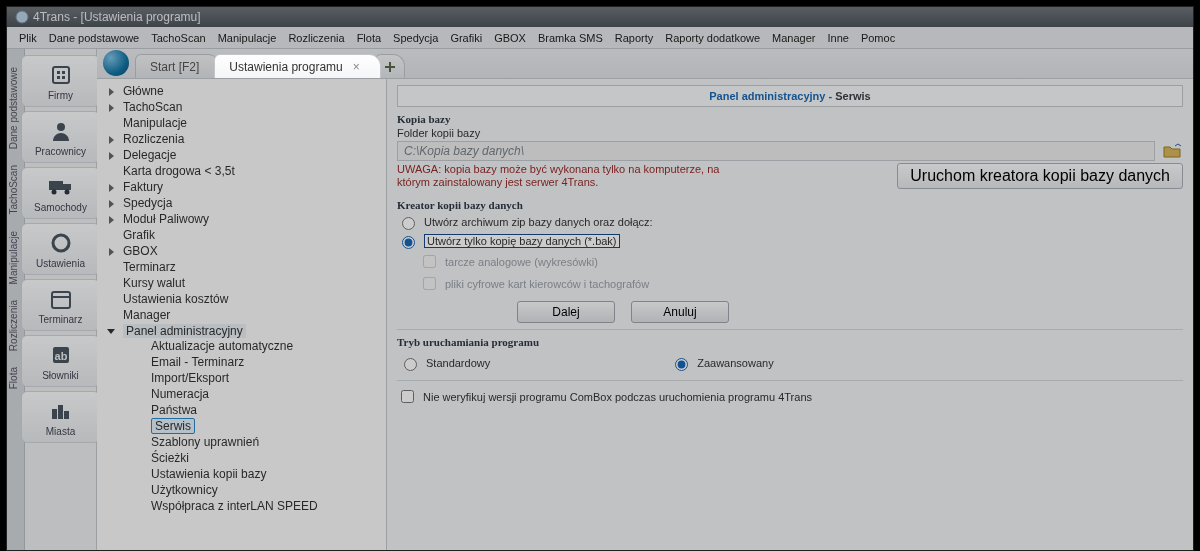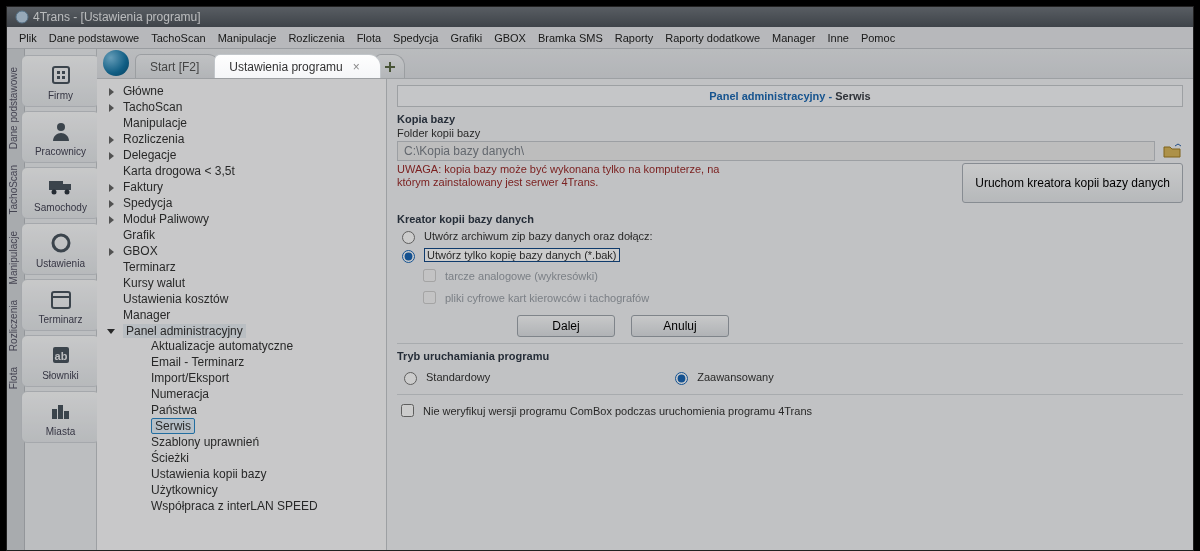"Kopia bazy" .group-title { font-family: none -> Liberation Serif, serif }
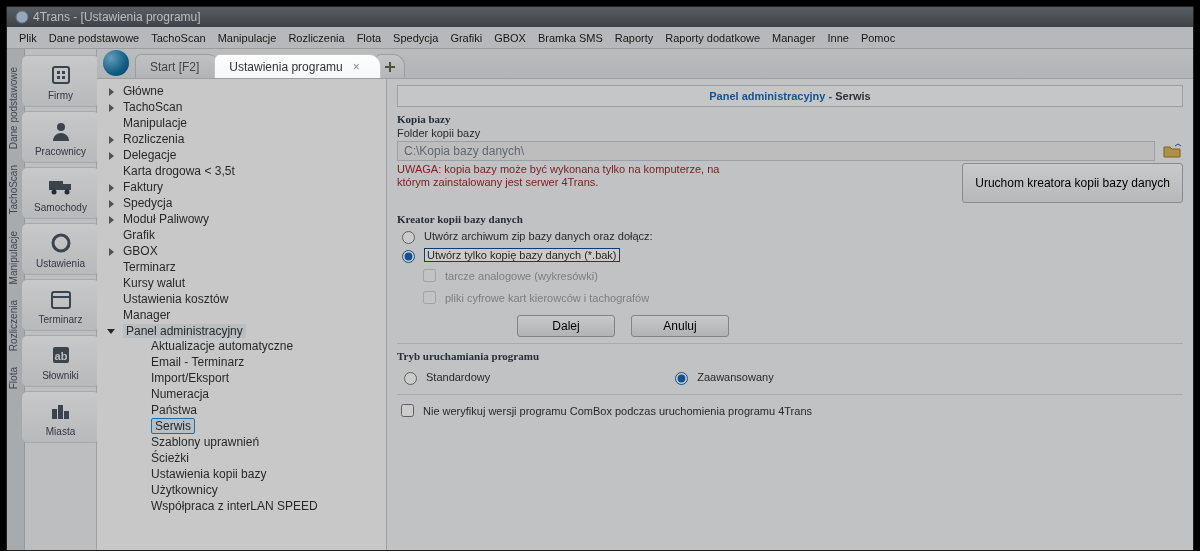"C:\Kopia bazy danych\" .folder-input { font-style: none -> italic }
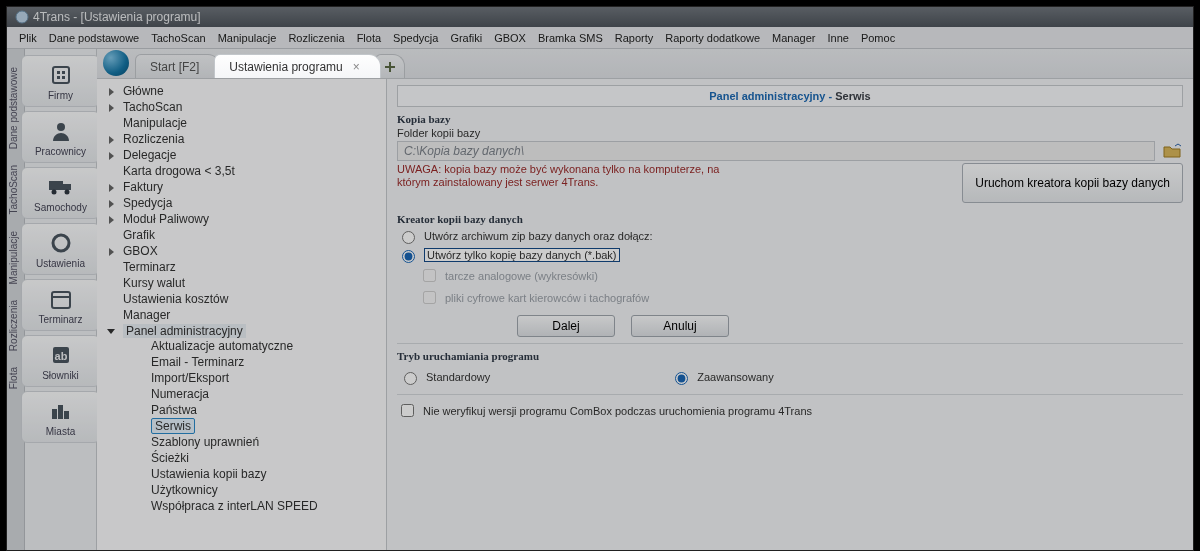"Uruchom kreatora kopii bazy danych" .wiz-btn { font-size: 12px -> 16px; height: 40px -> 26px }
